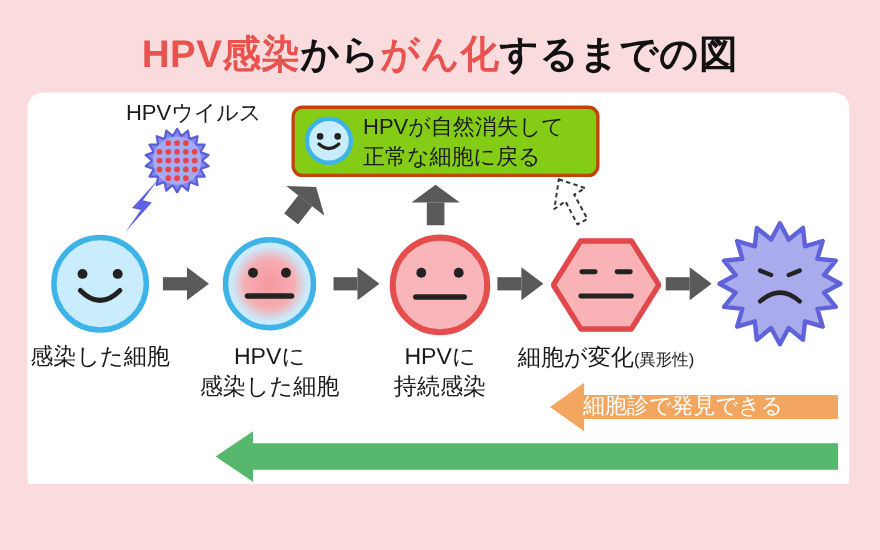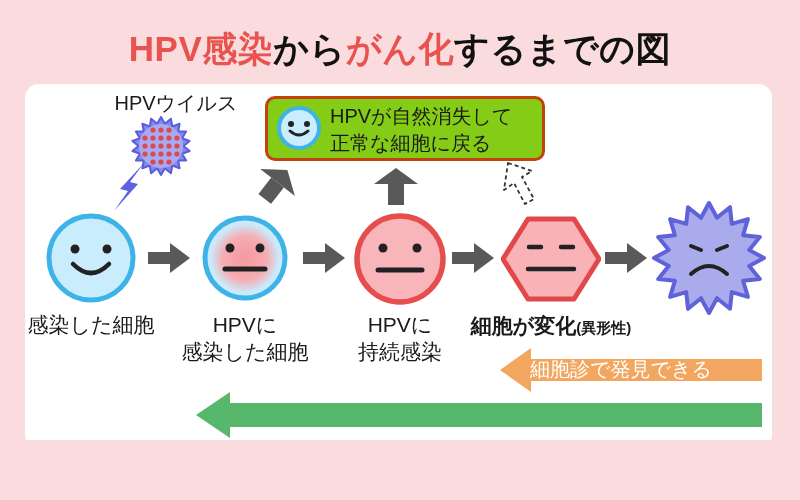"細胞が変化(異形性)" div.abs { font-weight: bold -> none }
